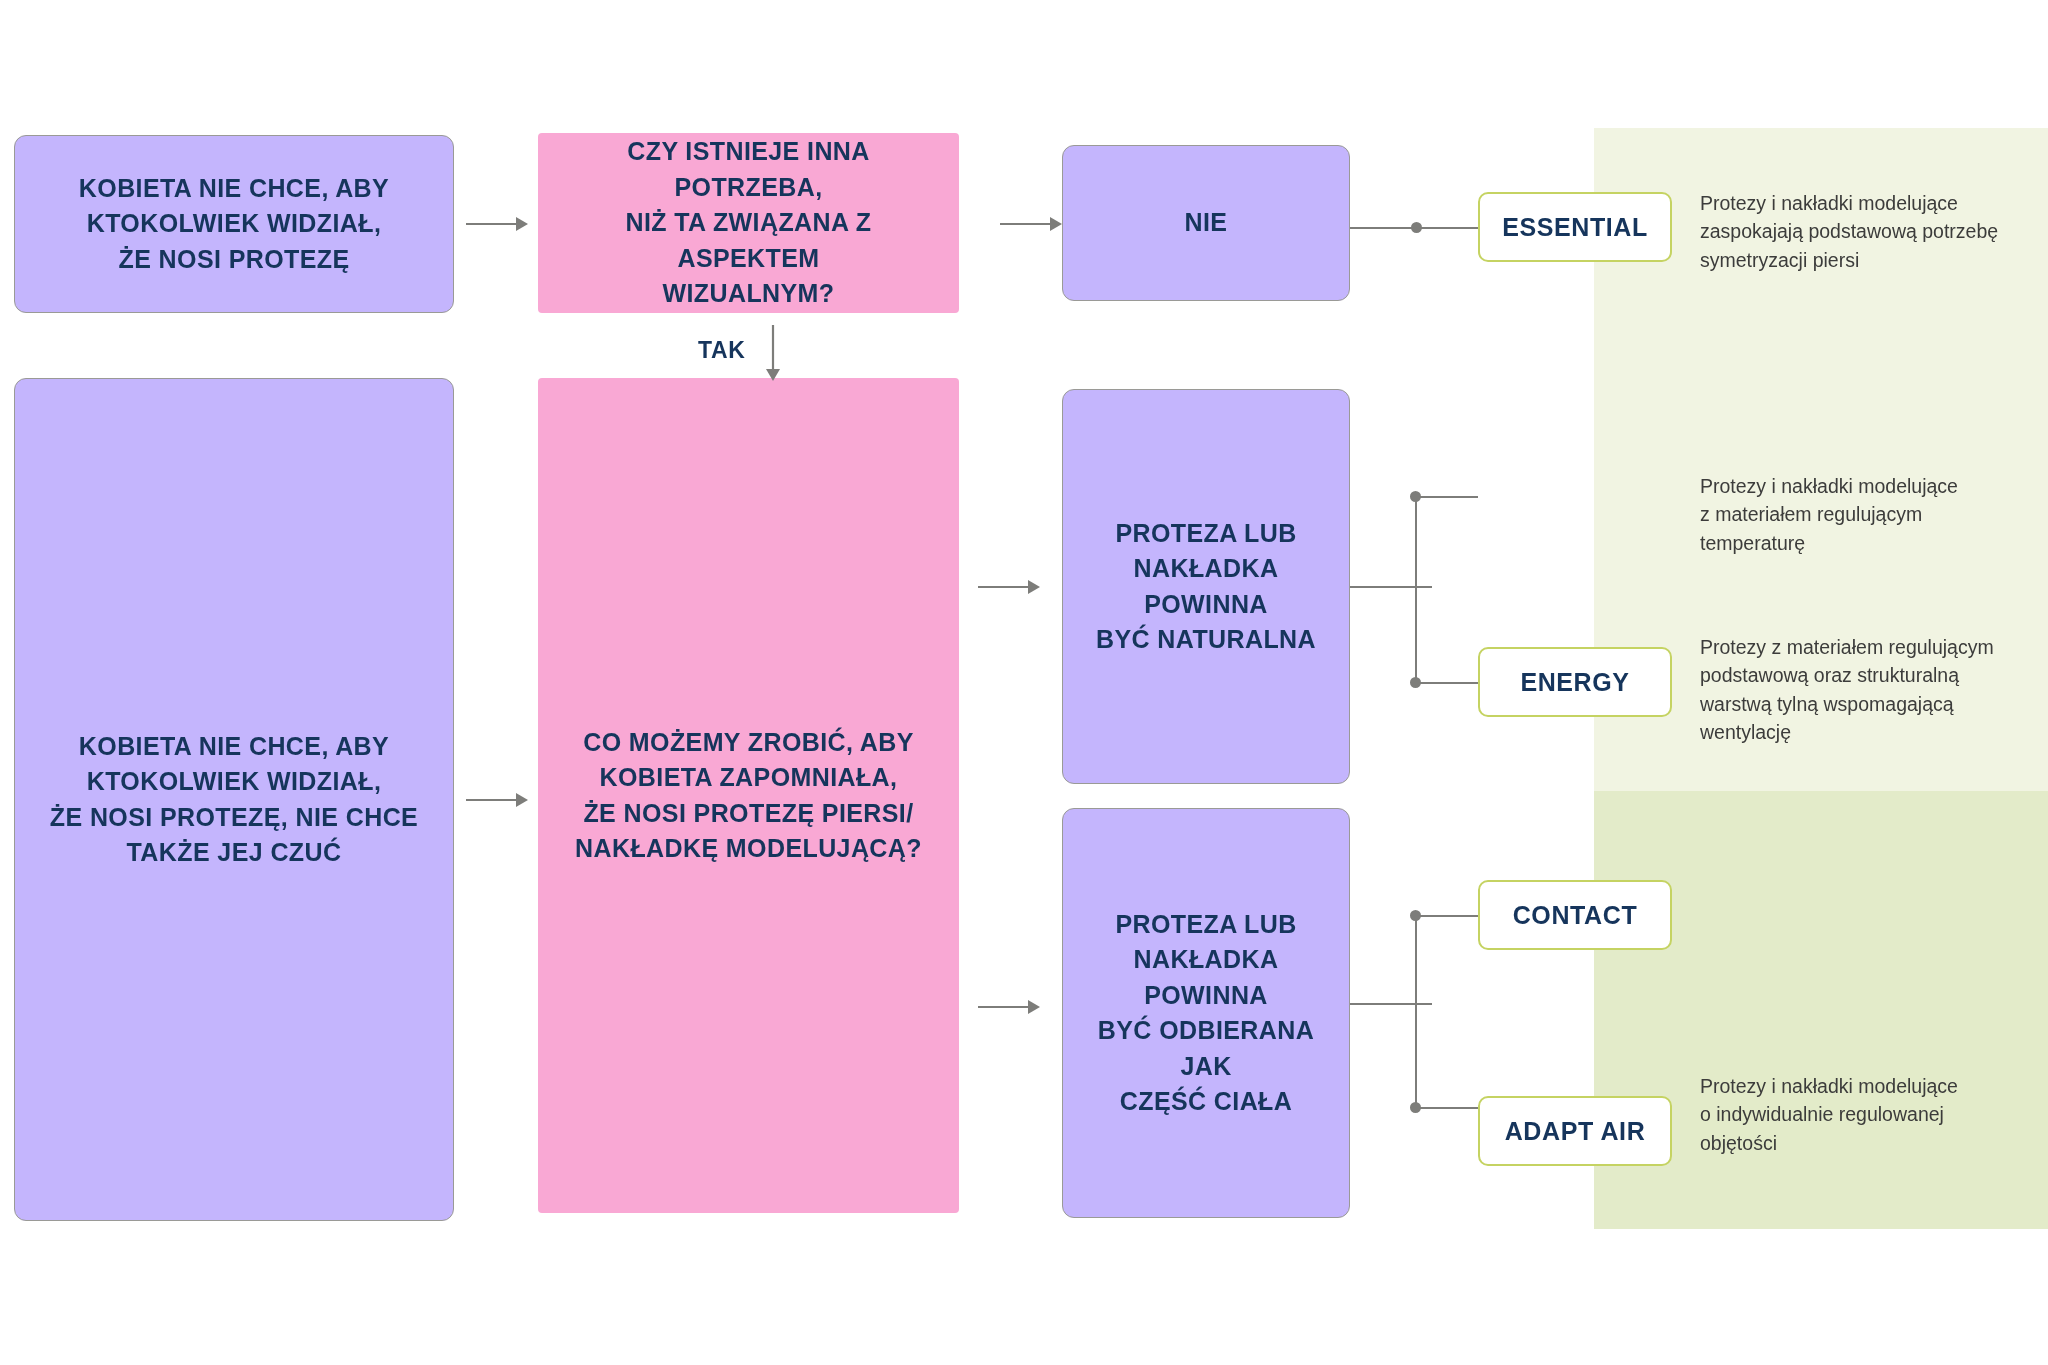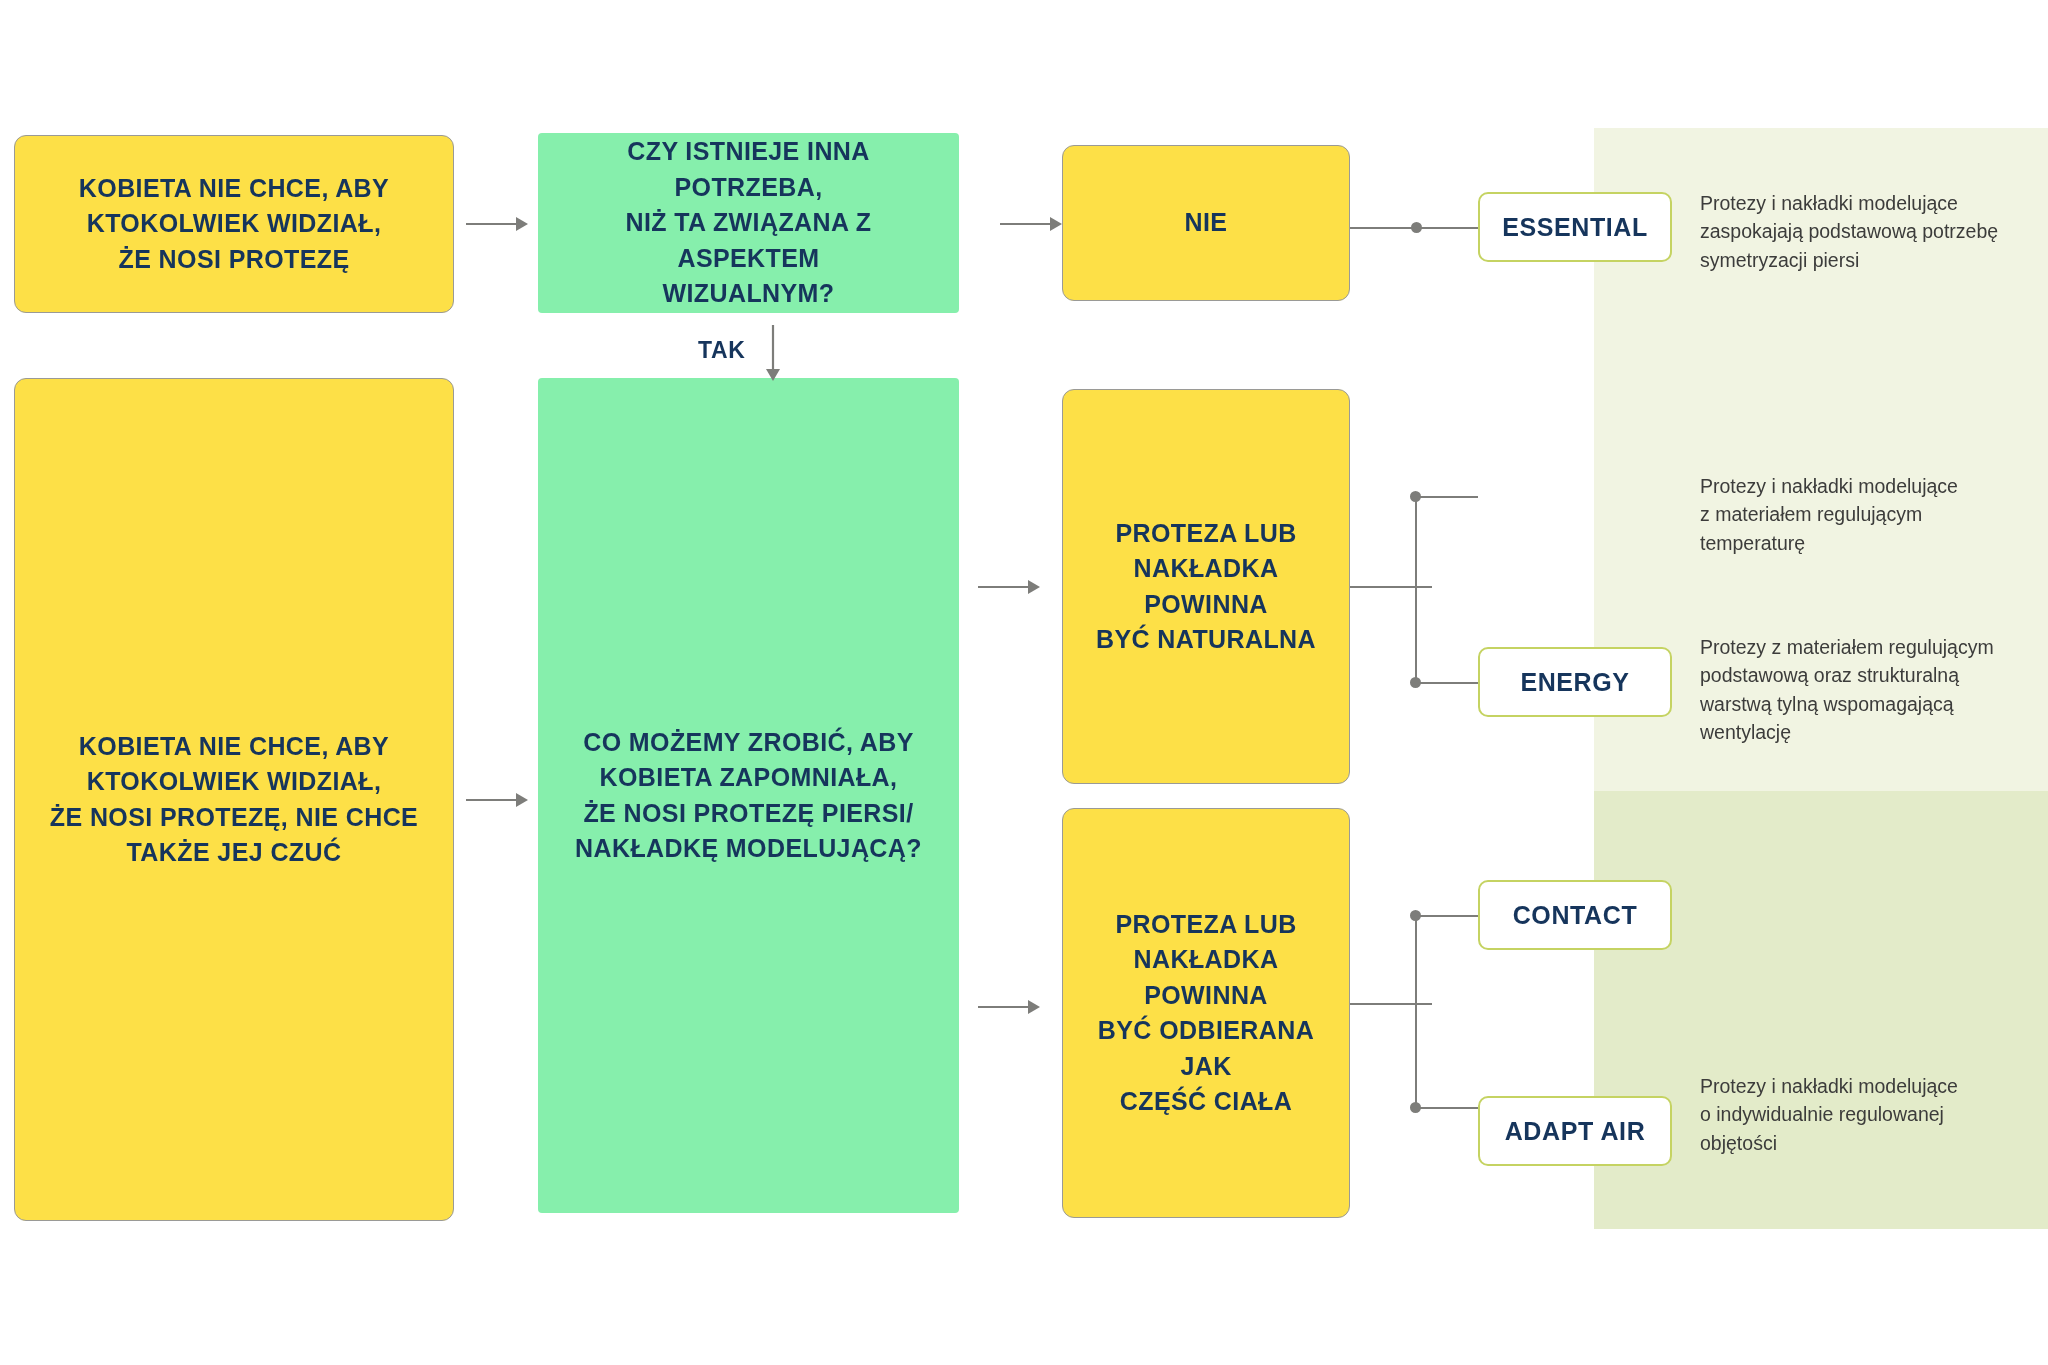"CZY ISTNIEJE INNA POTRZEBA," .box-green { background: #86efac -> #f9a8d4 }
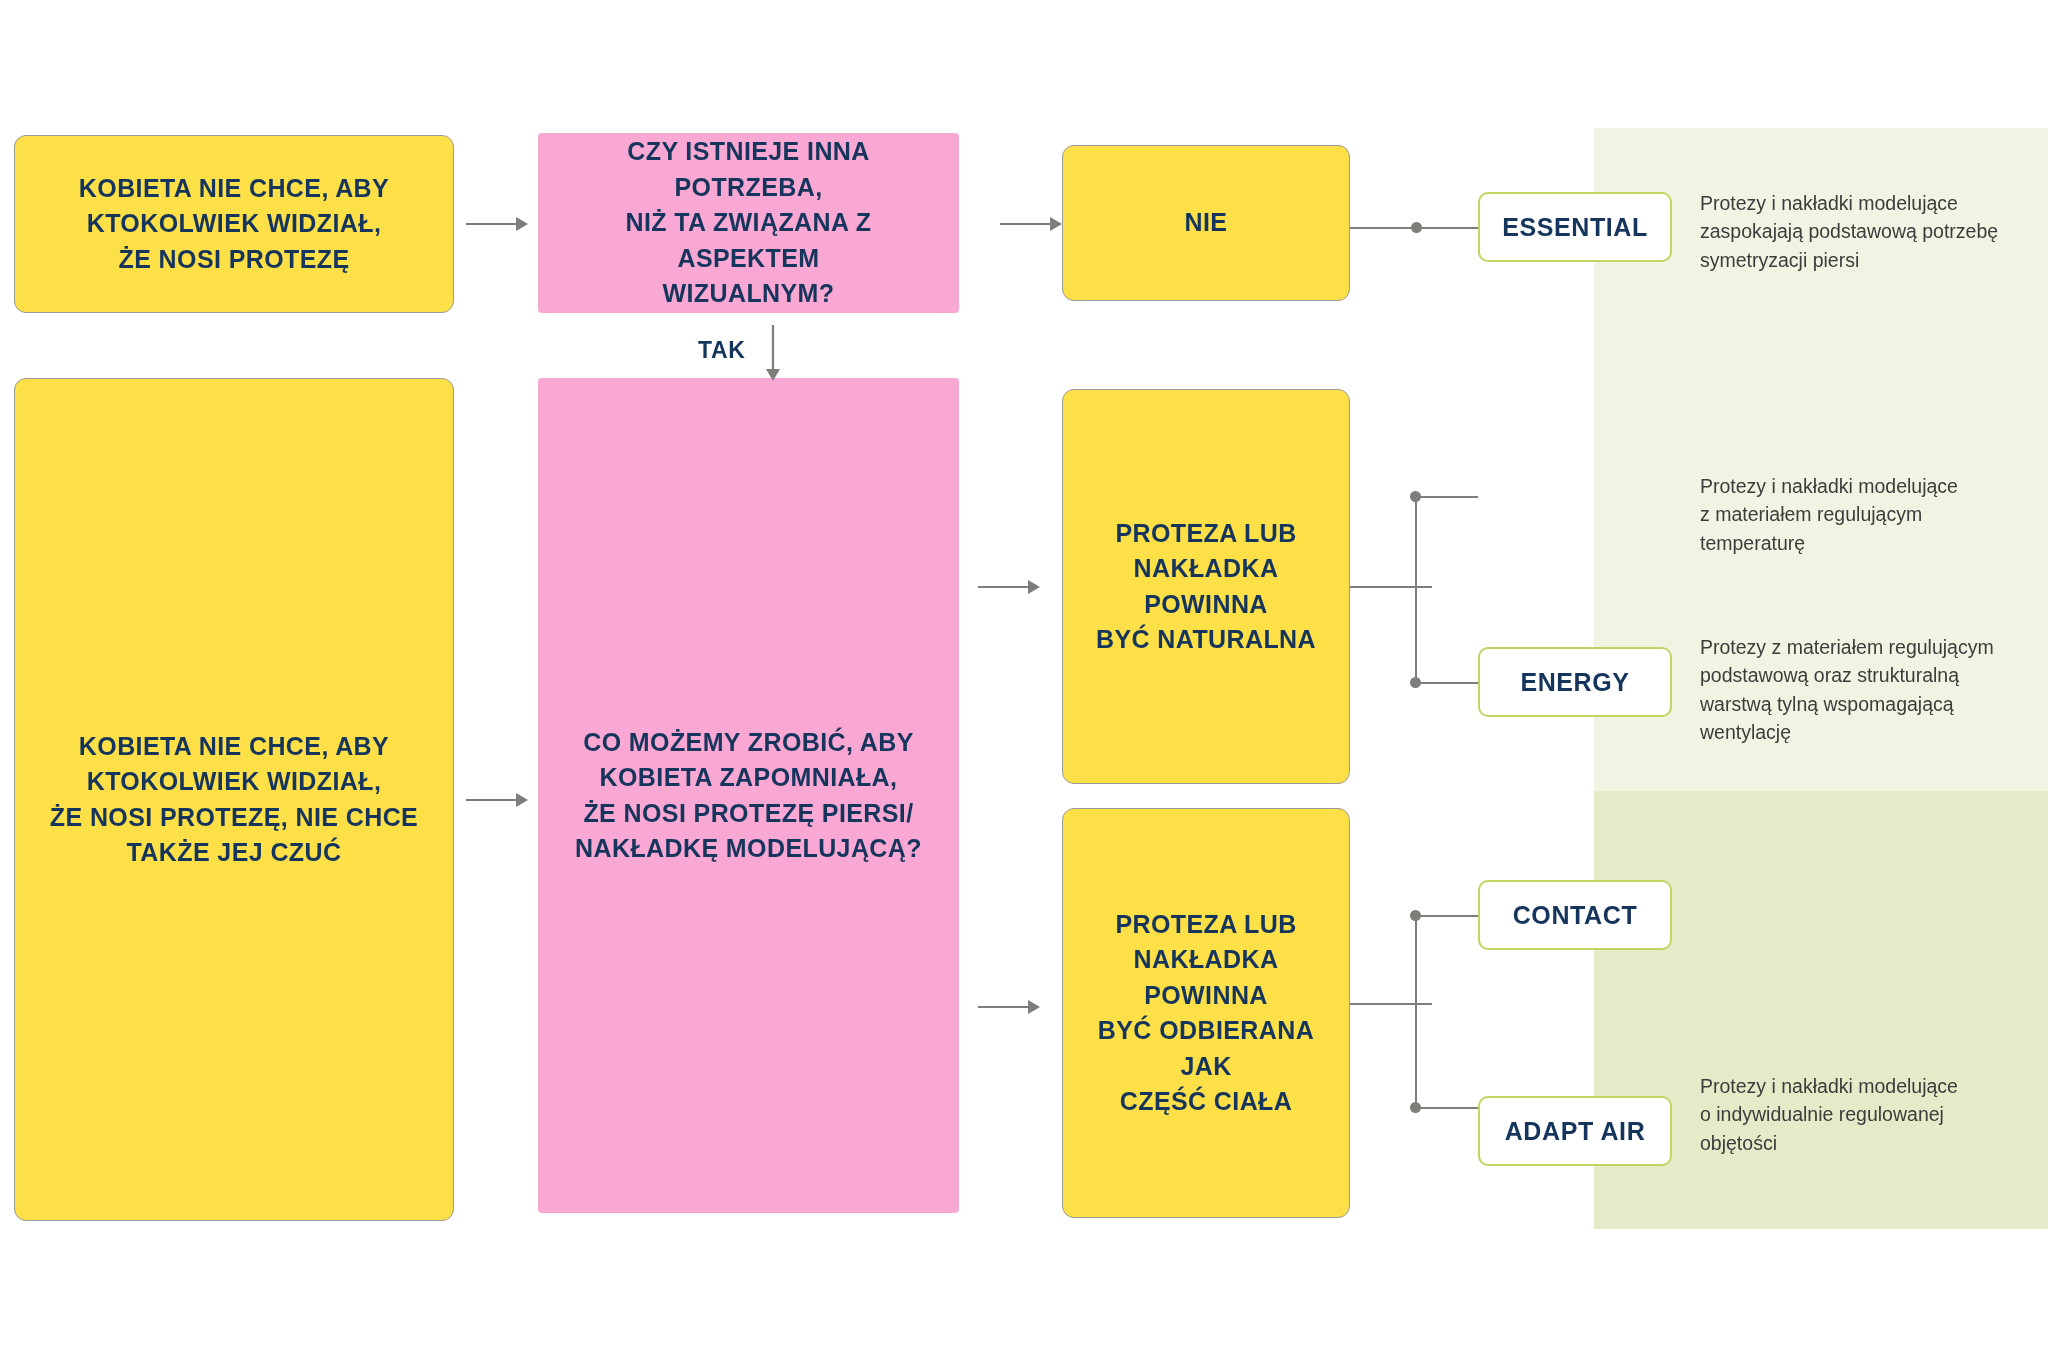"KOBIETA NIE CHCE, ABY" .box-outline { background: #fde047 -> #c4b5fd }
